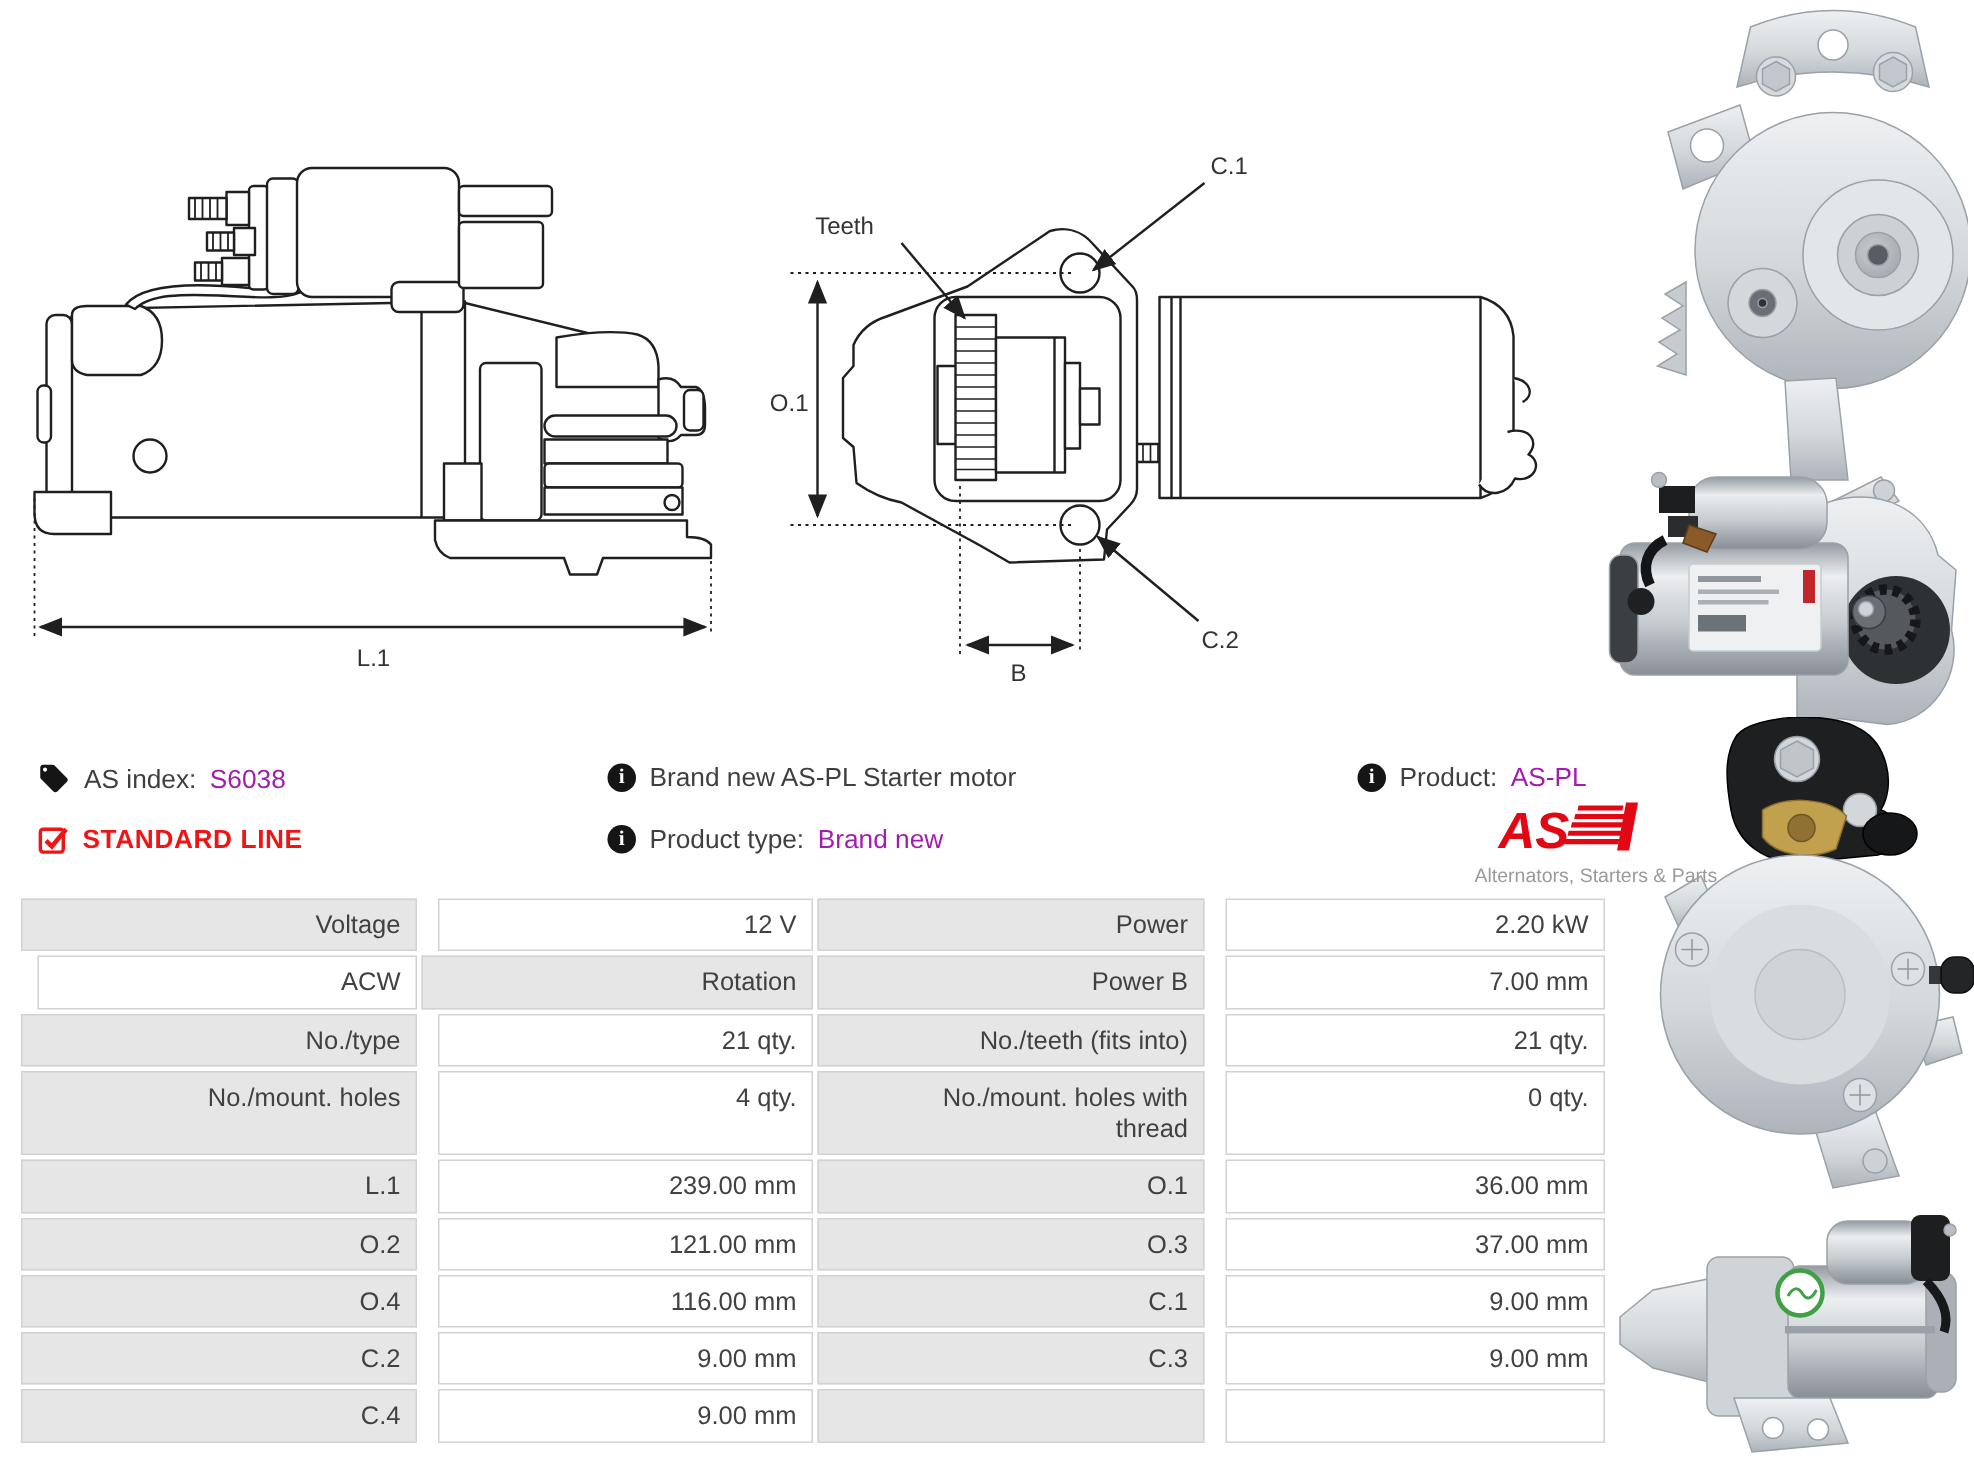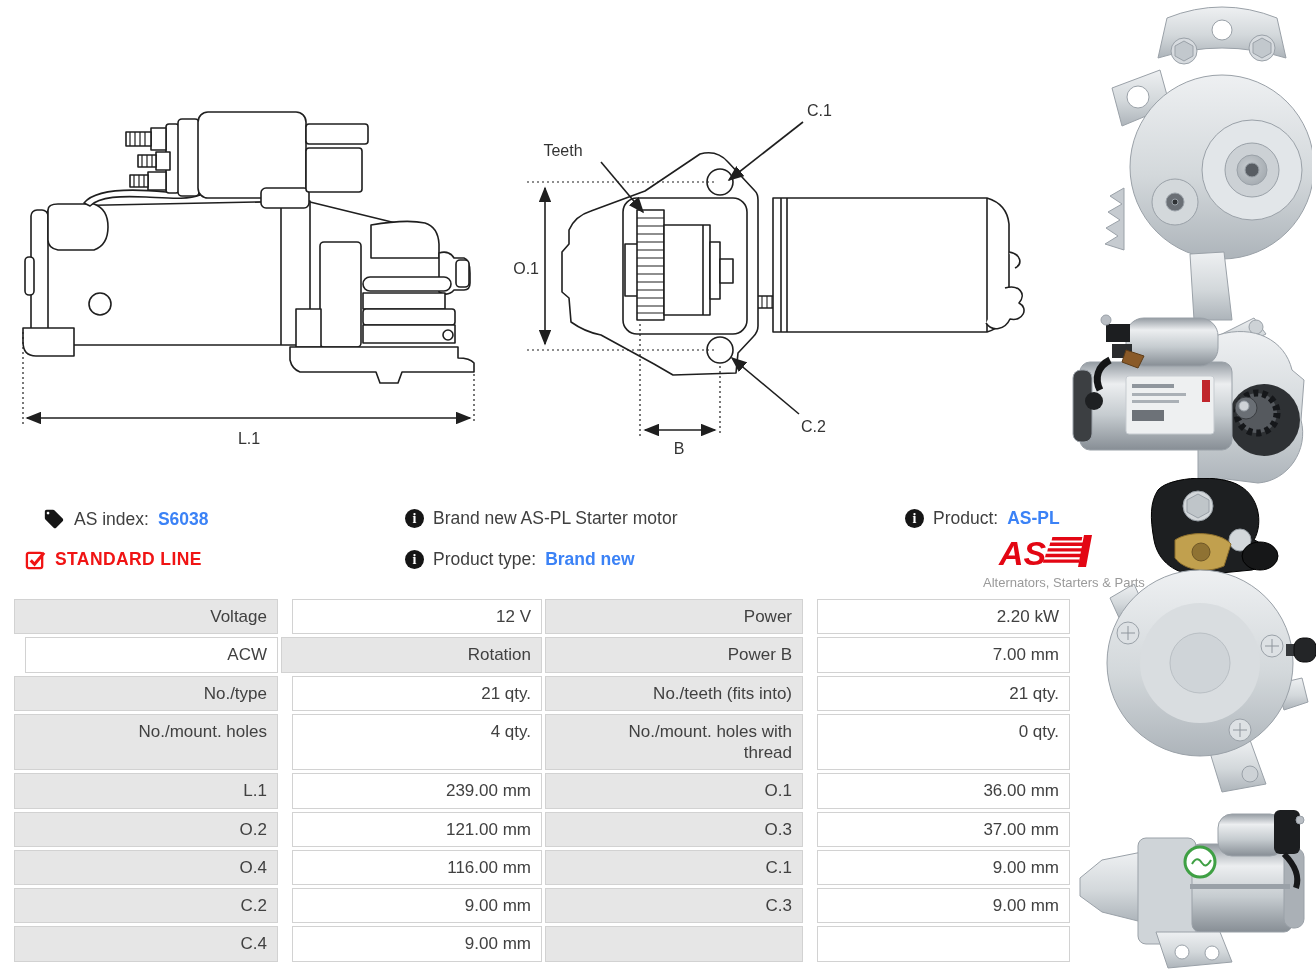"AS index:" div.info-line { left: 43px -> 25px }
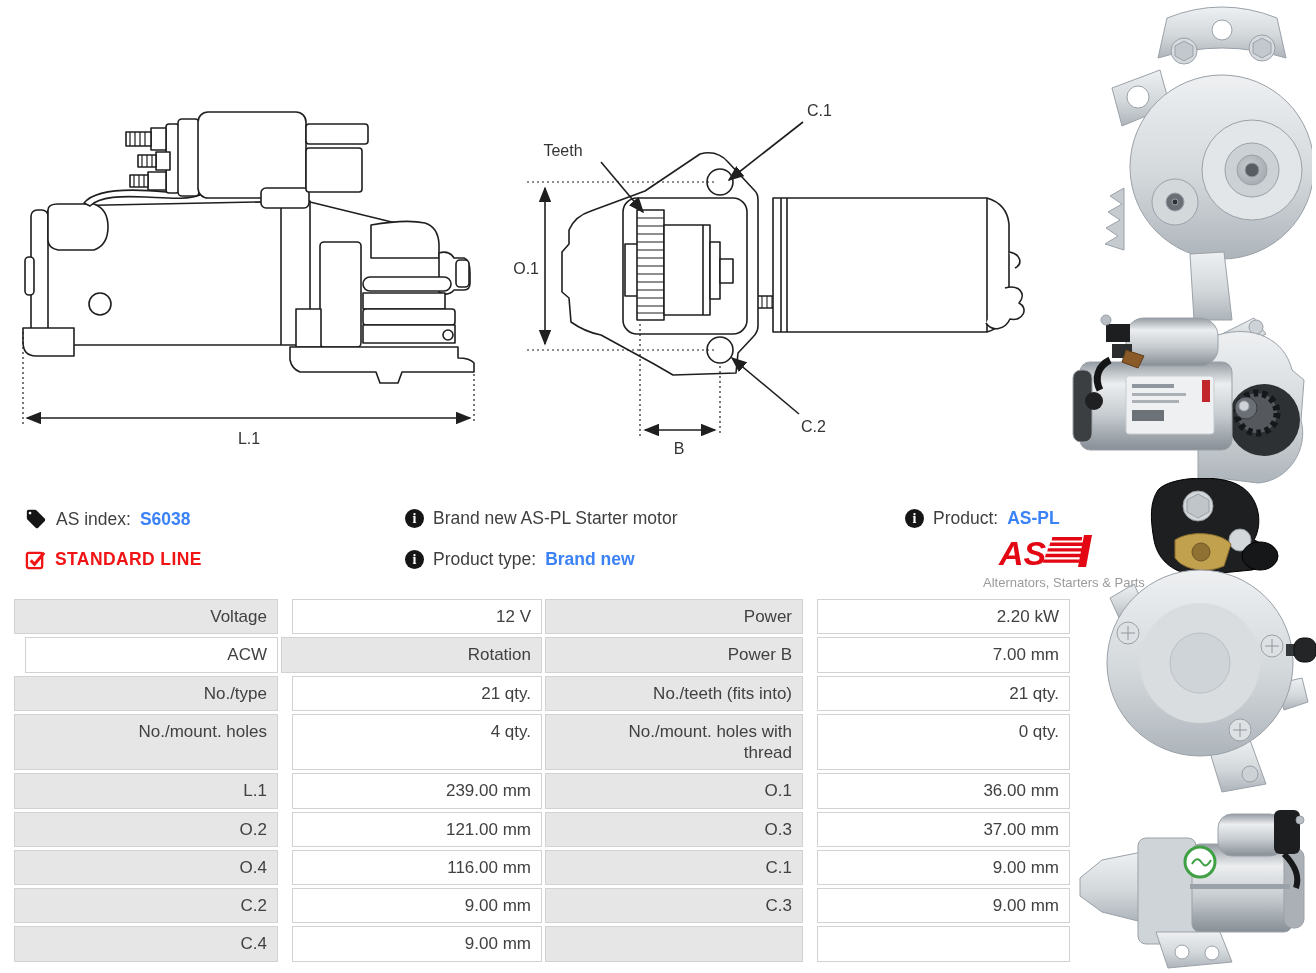"S6038" .info-line b { color: #3b82f6 -> #a21caf; font-weight: bold -> normal }
